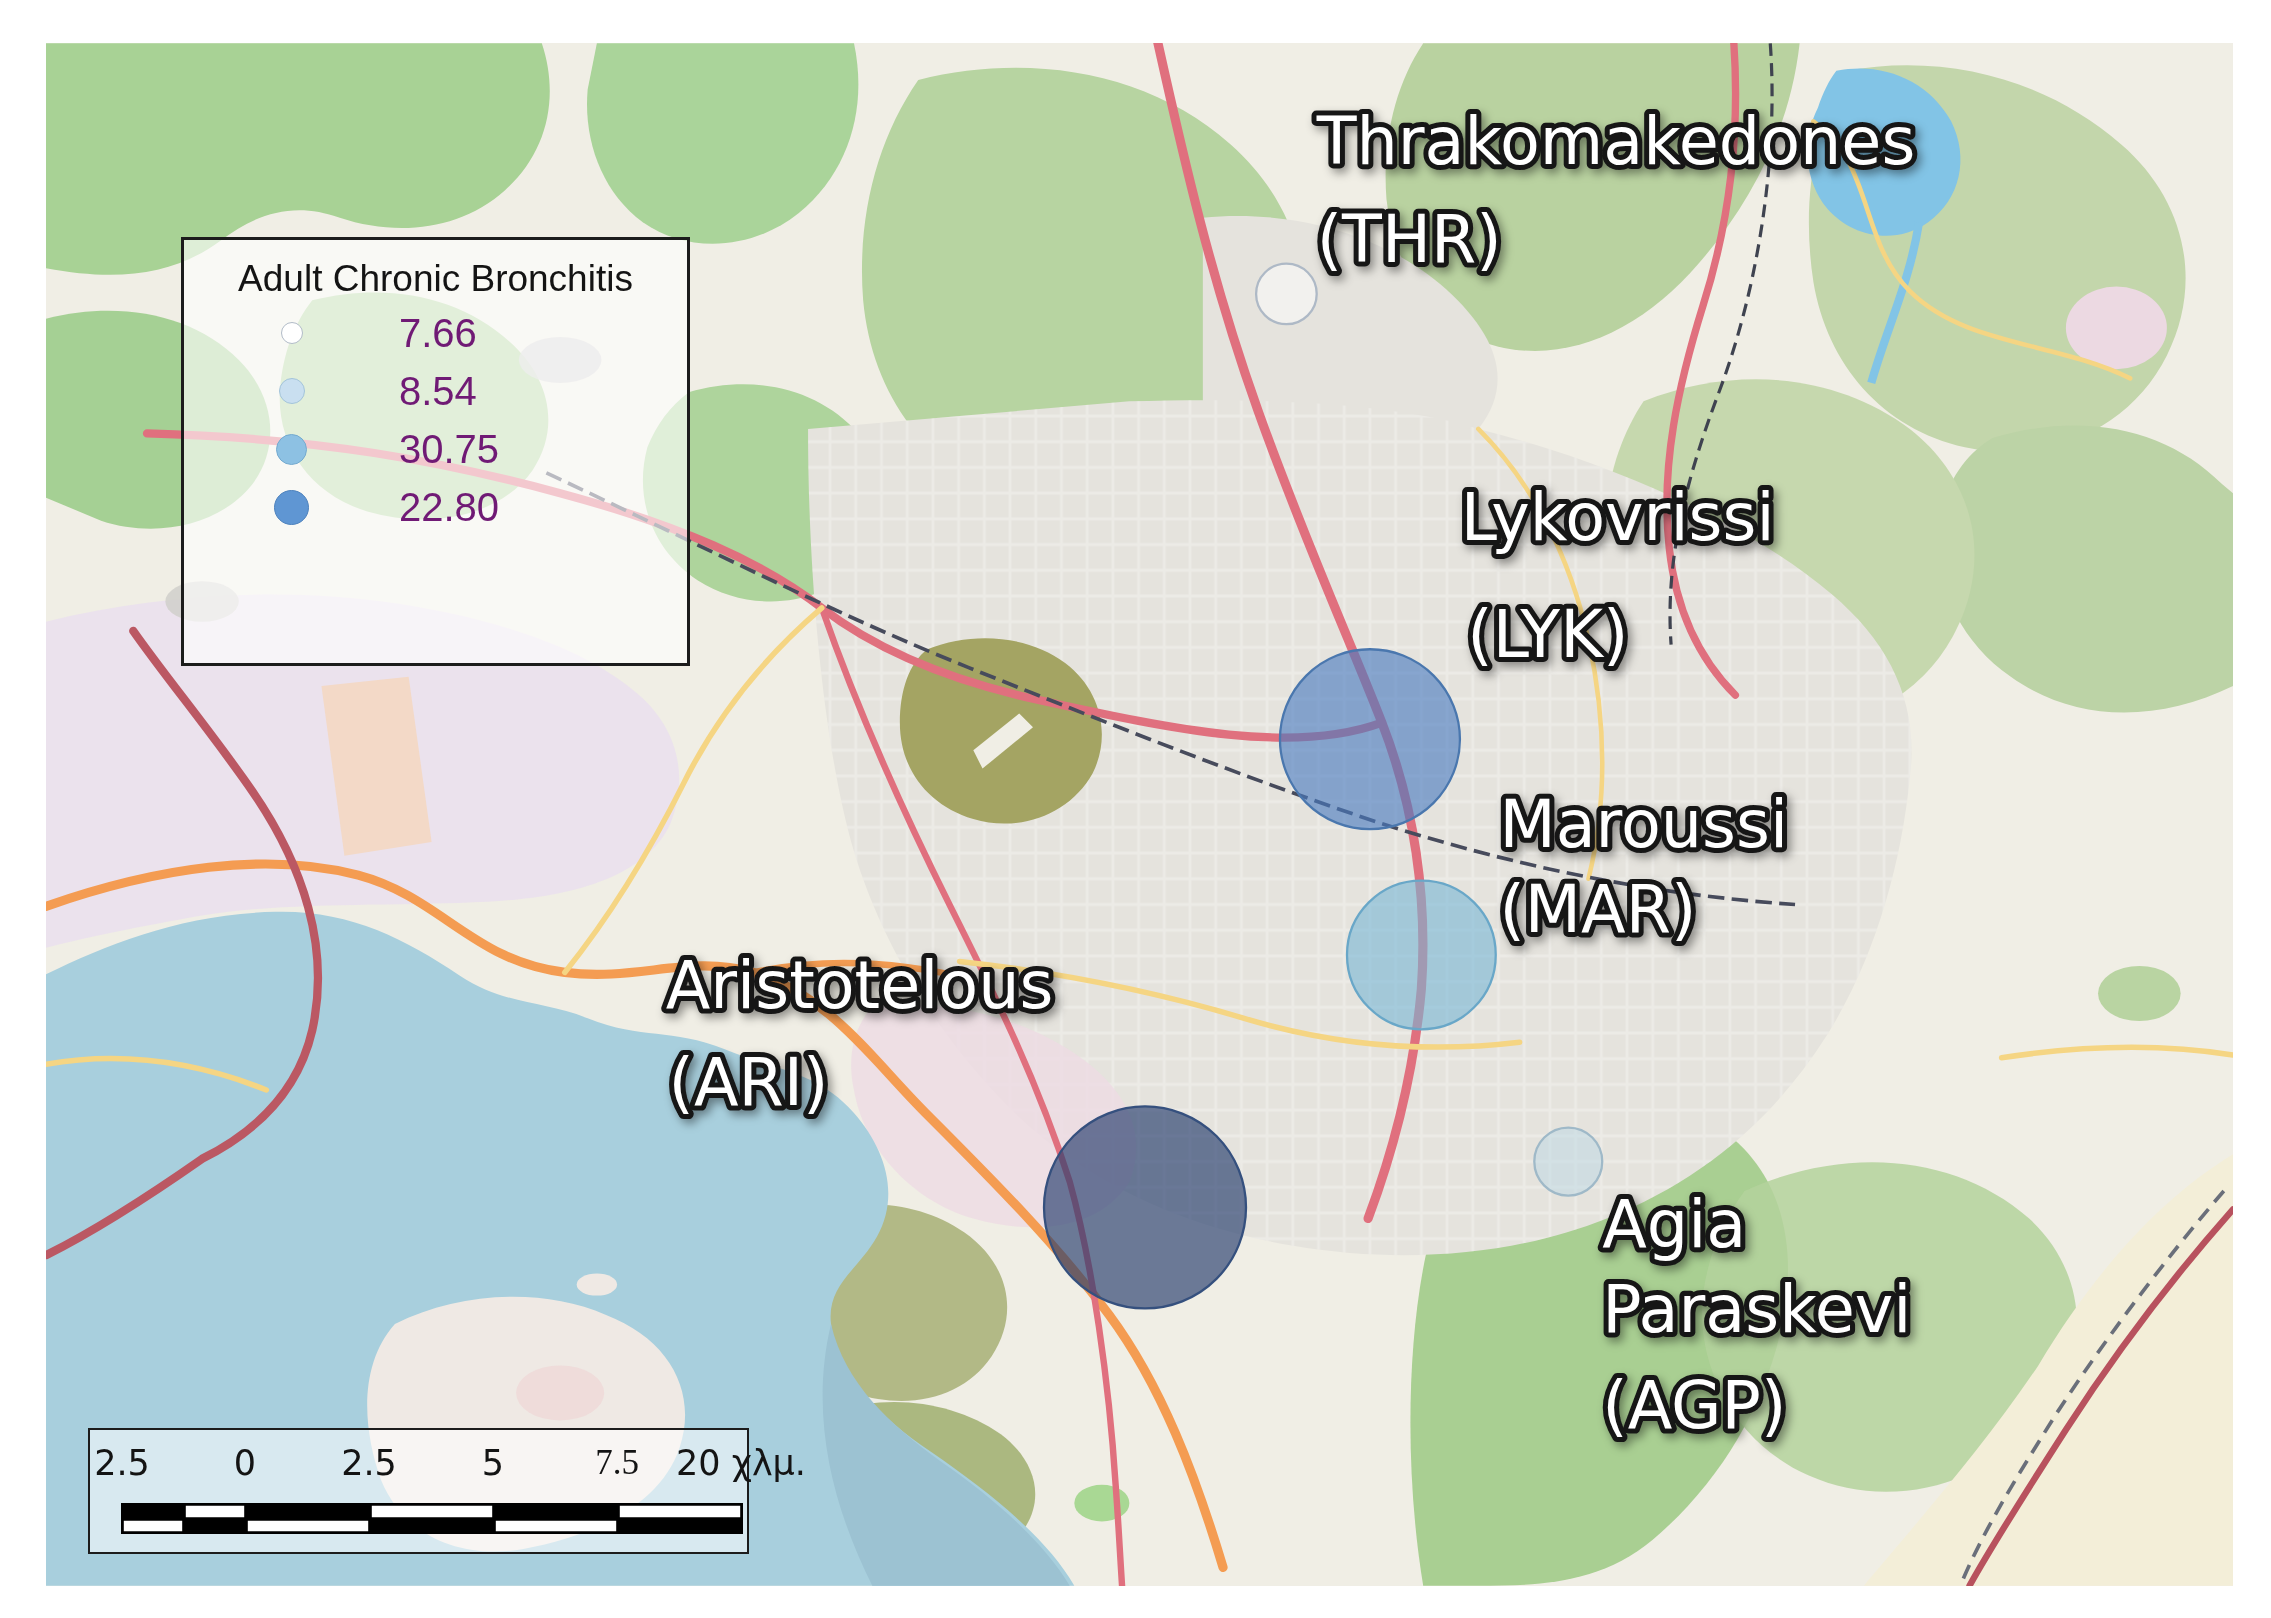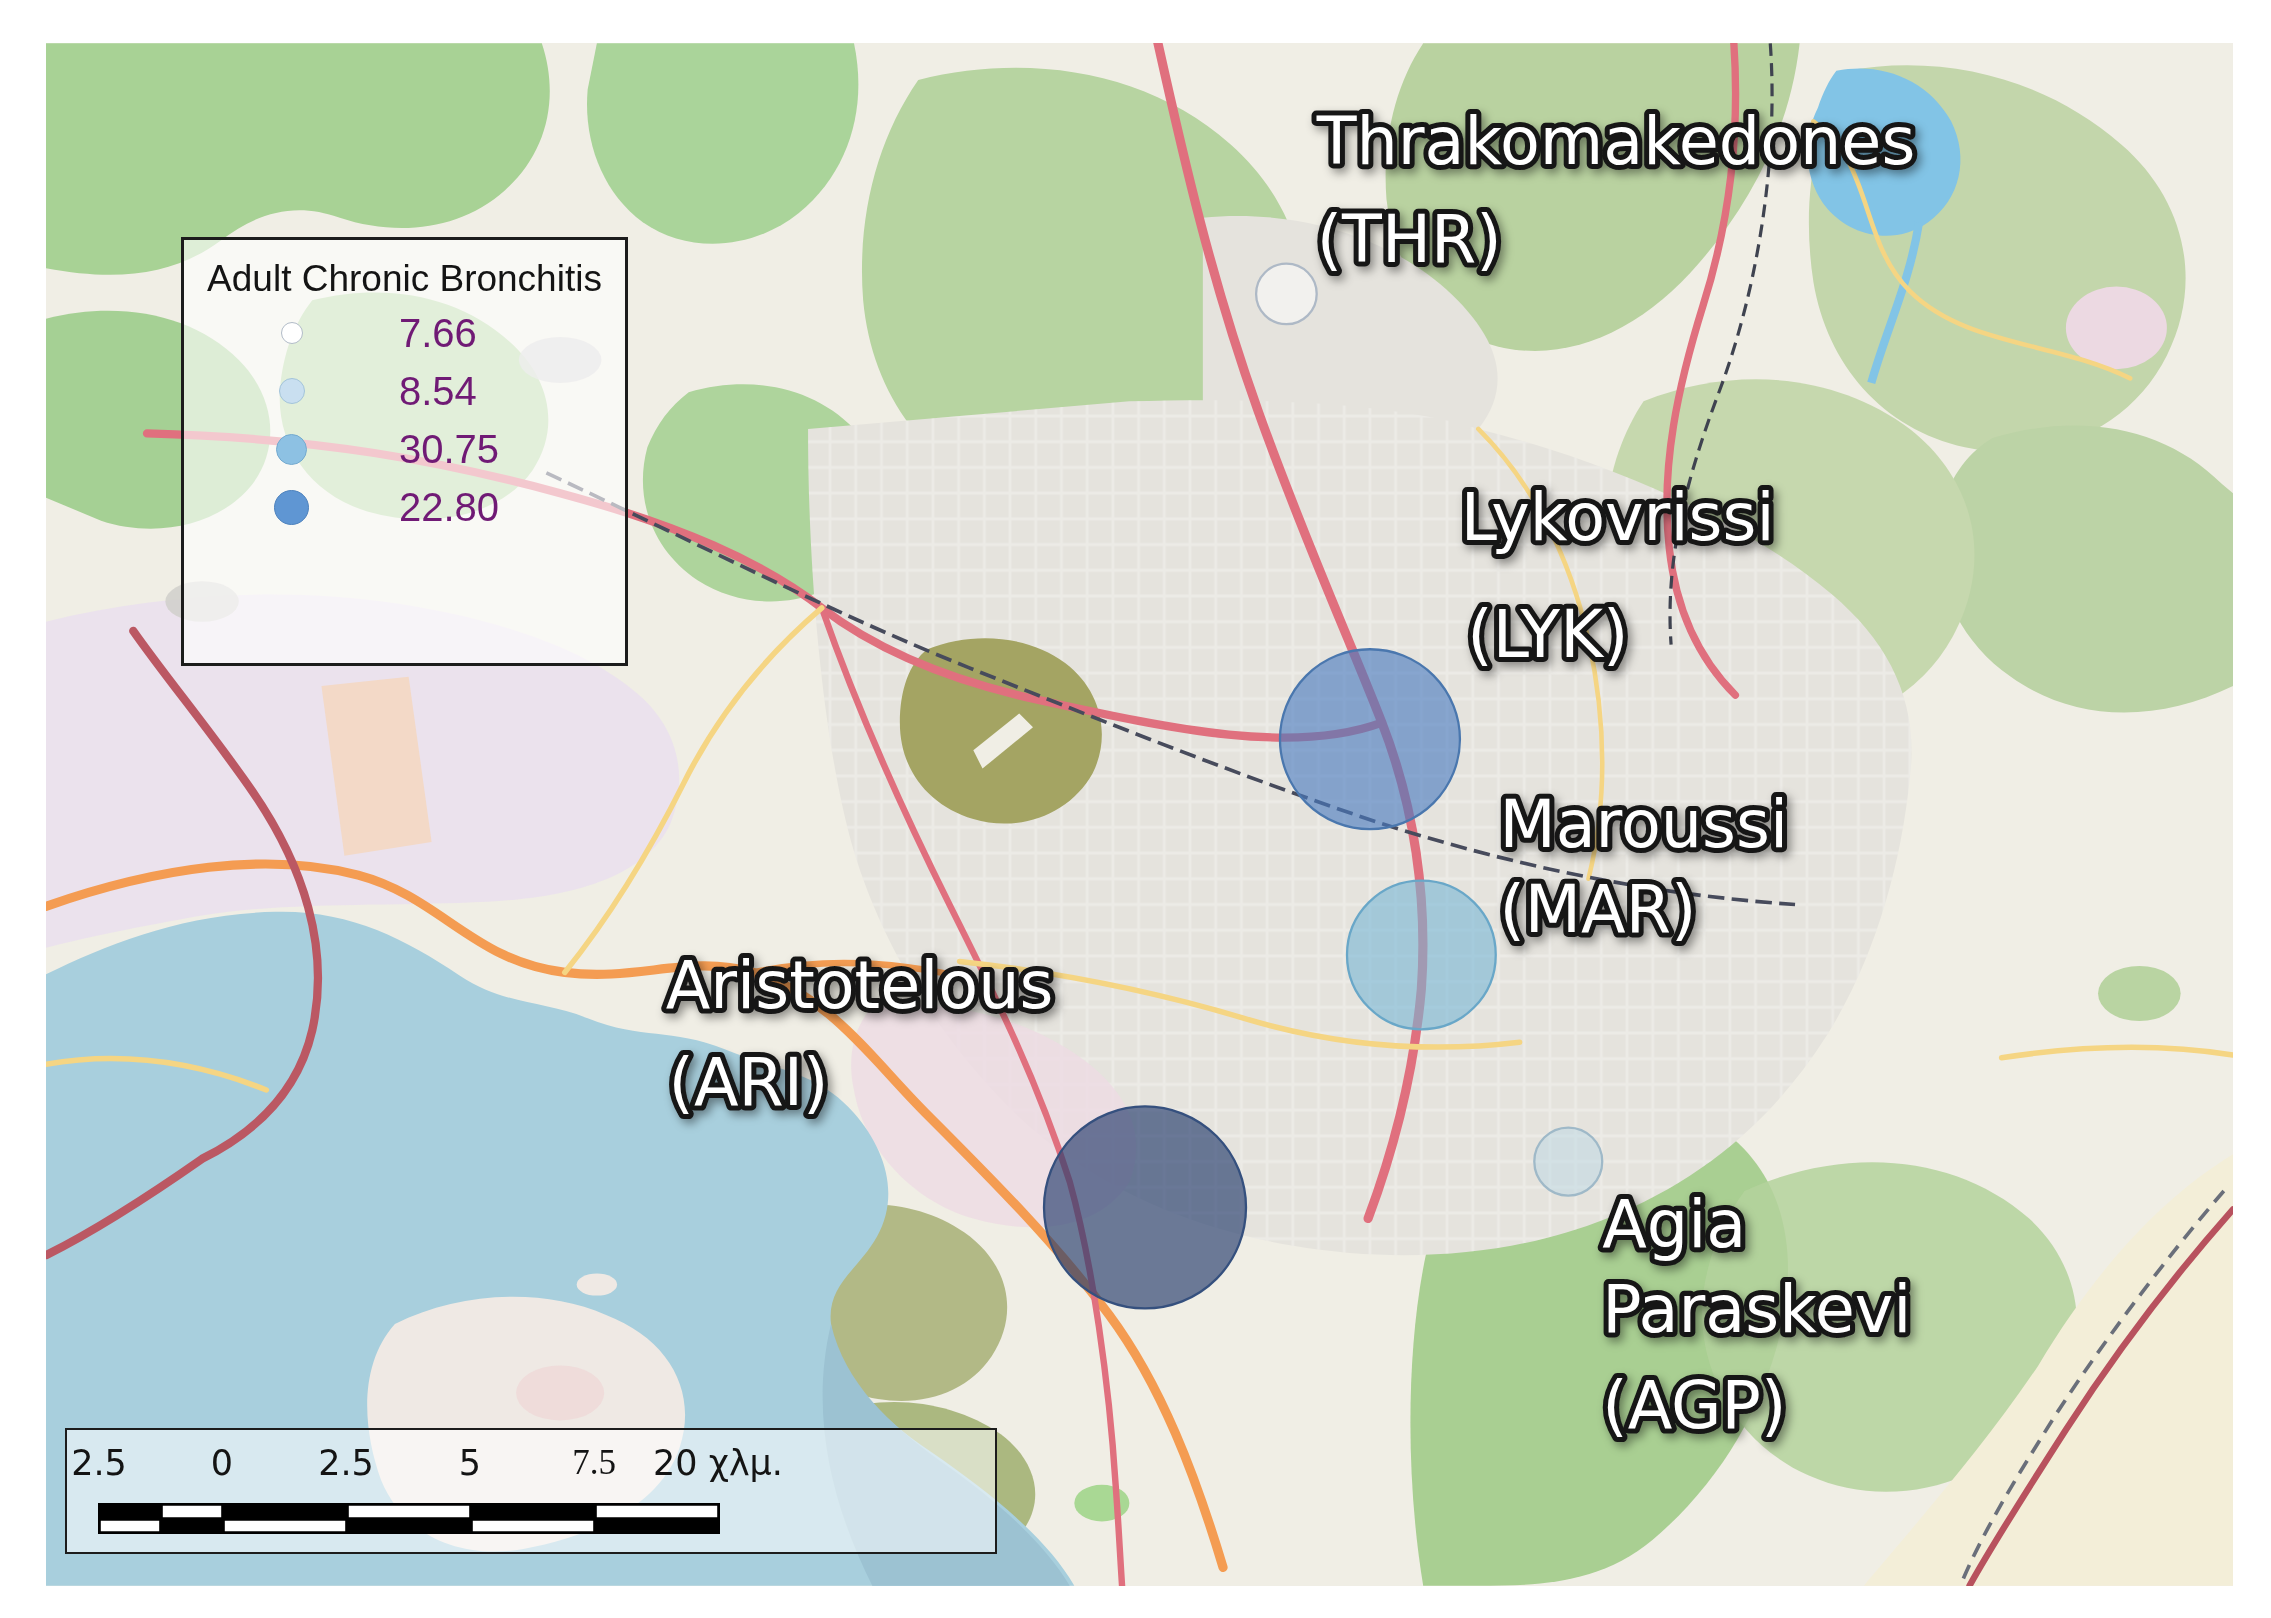"Adult Chronic Bronchitis" .legend { width: 447px -> 509px }
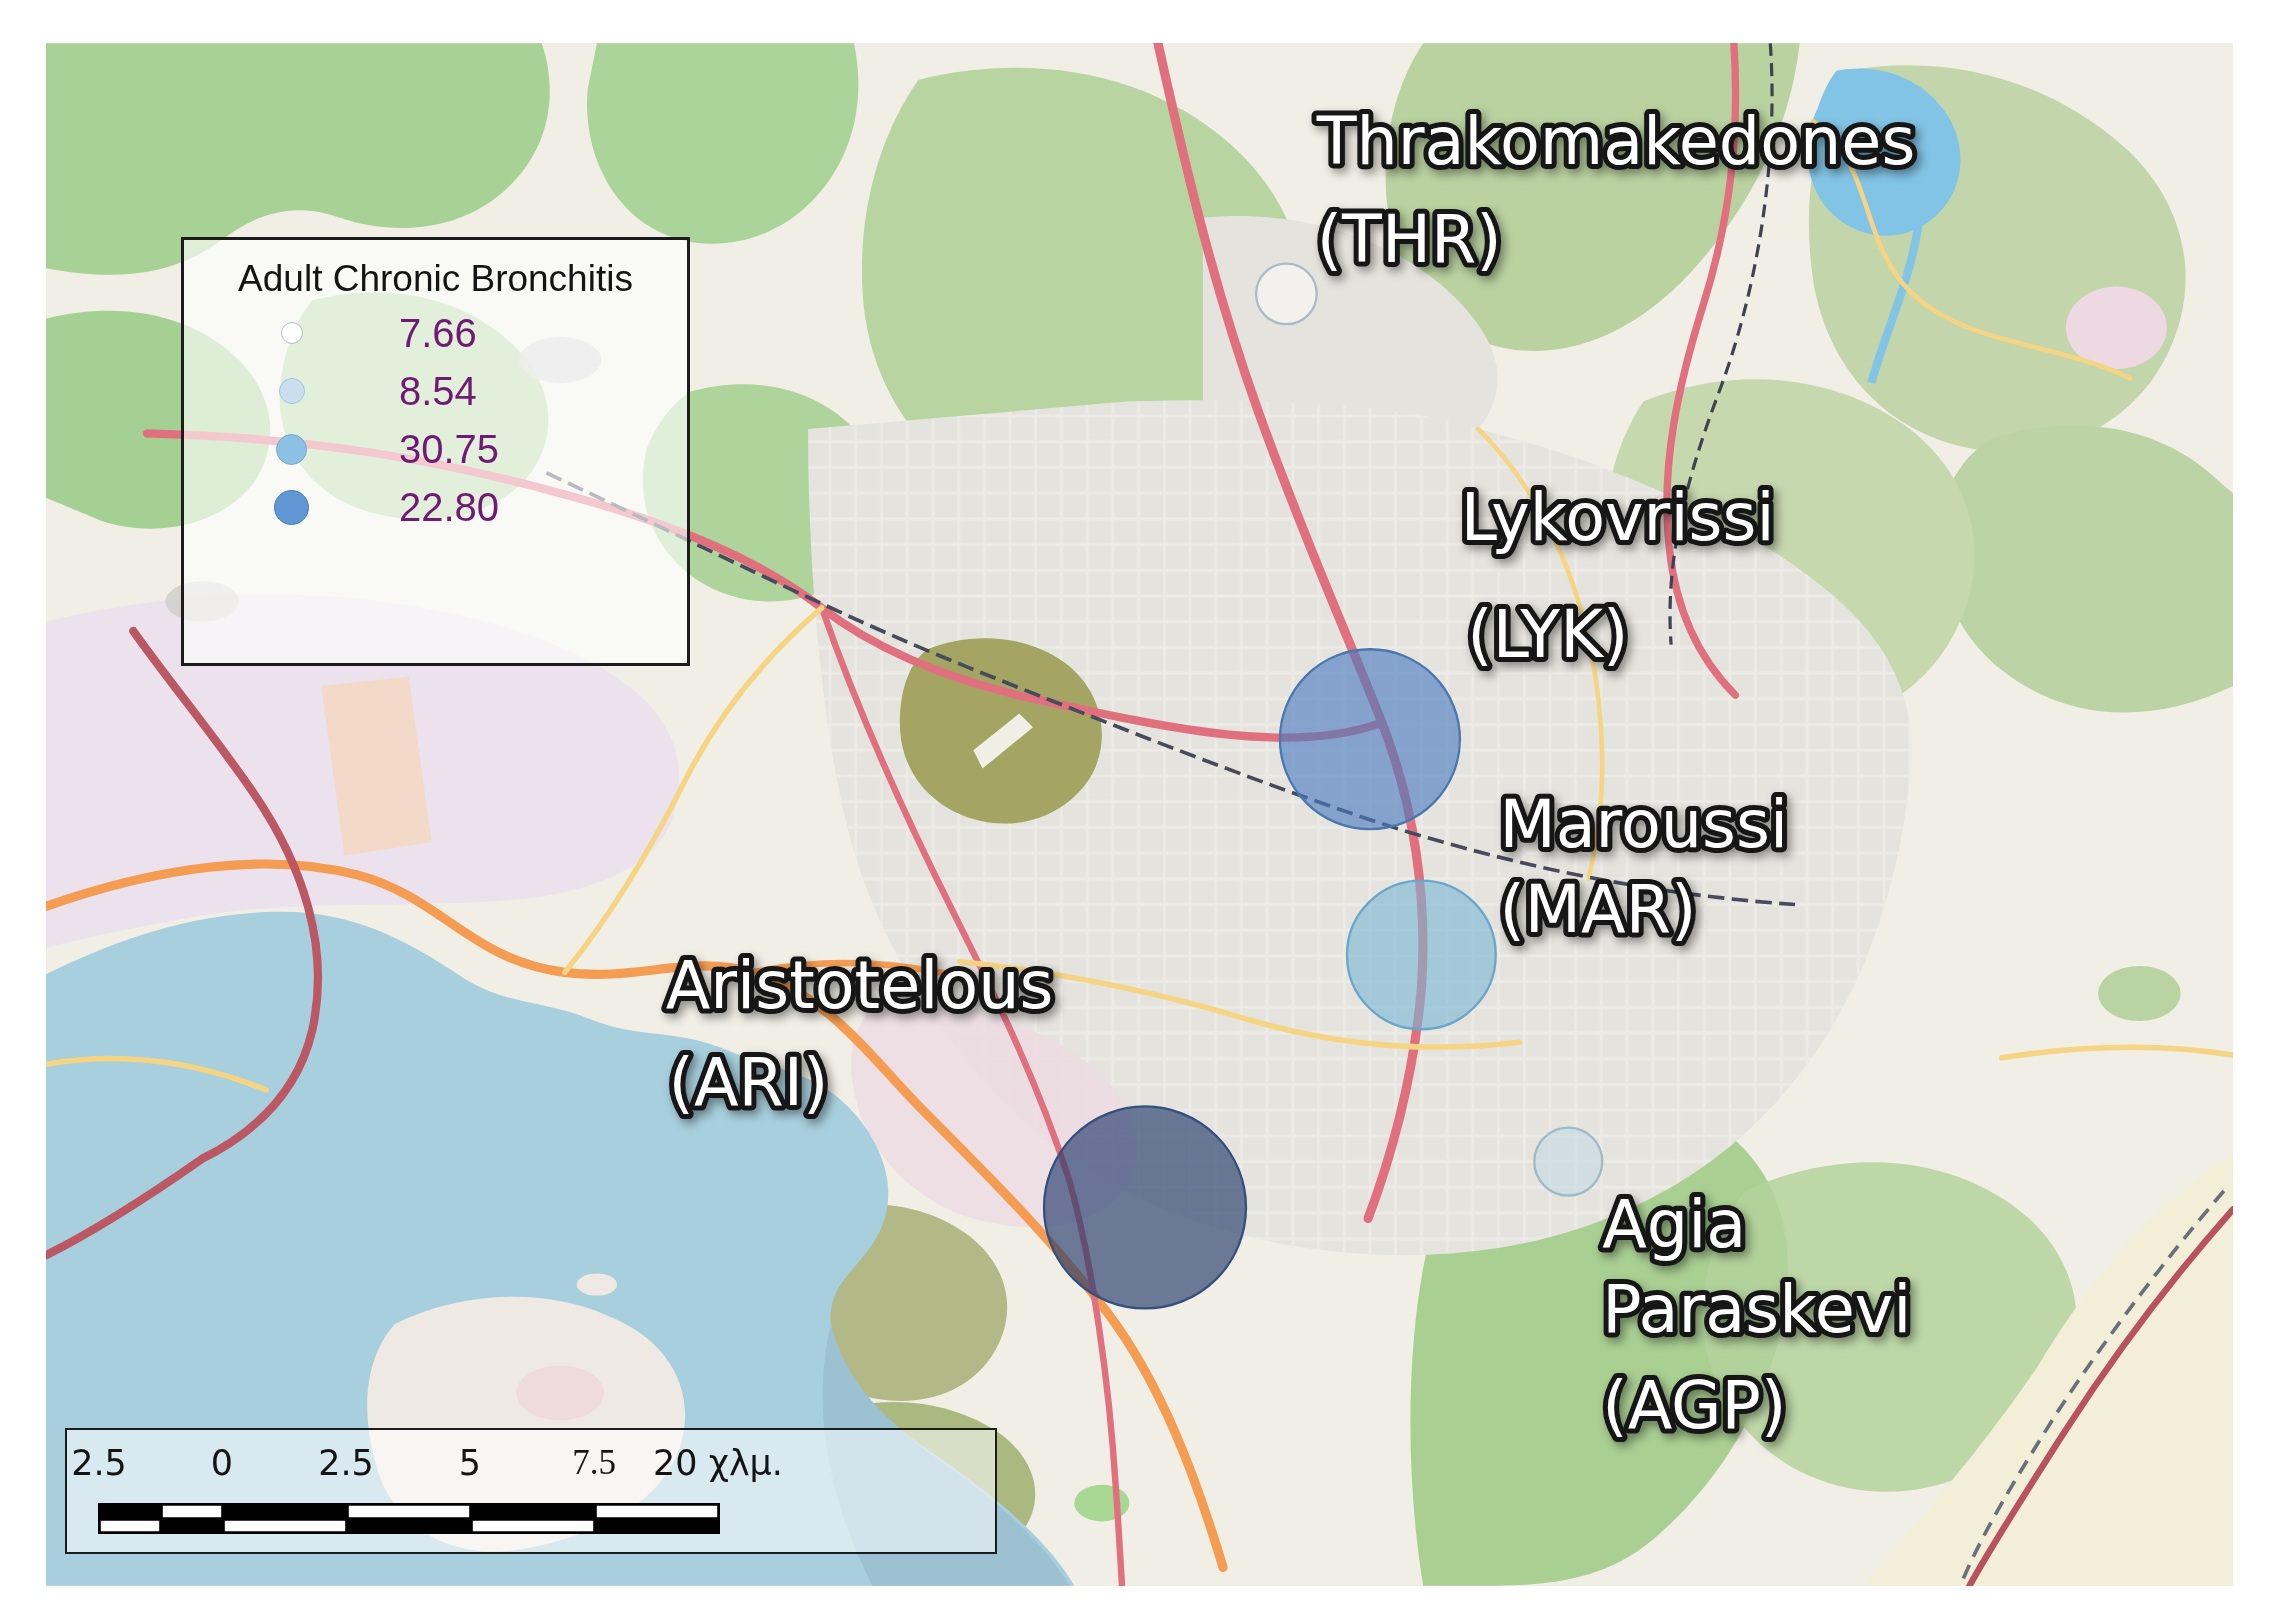"2.5" .scalebar { left: 19px -> 42px; width: 932px -> 661px }
